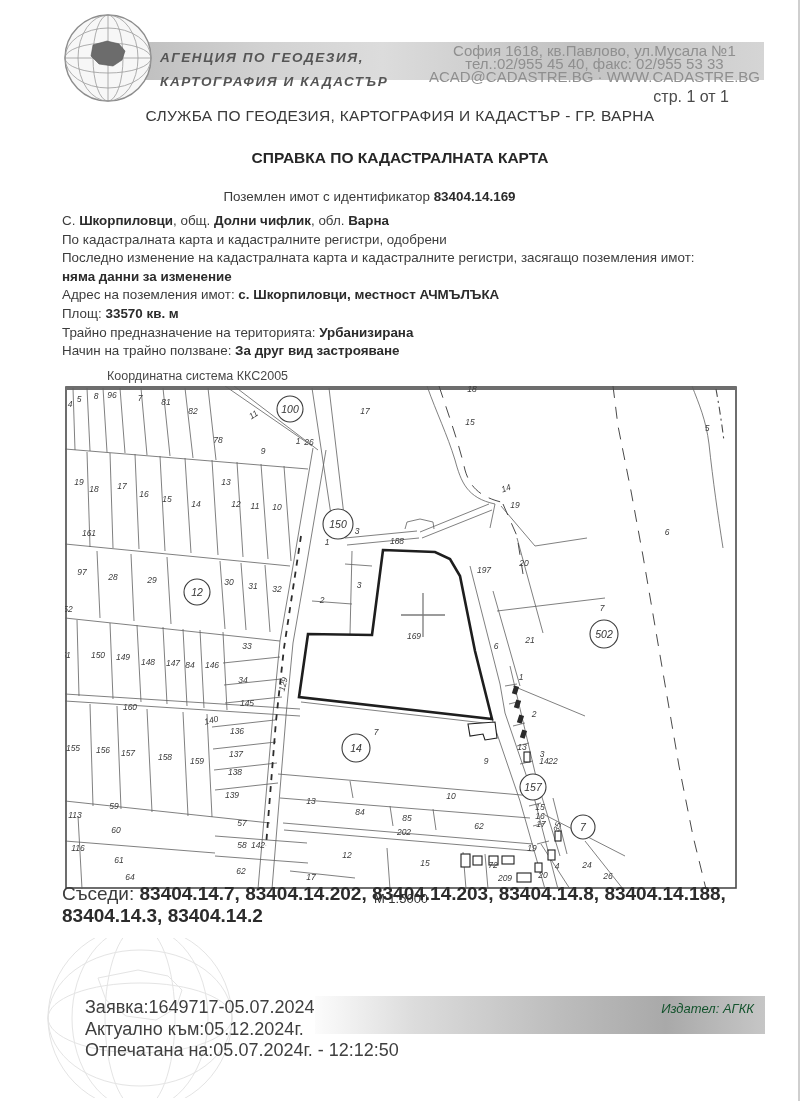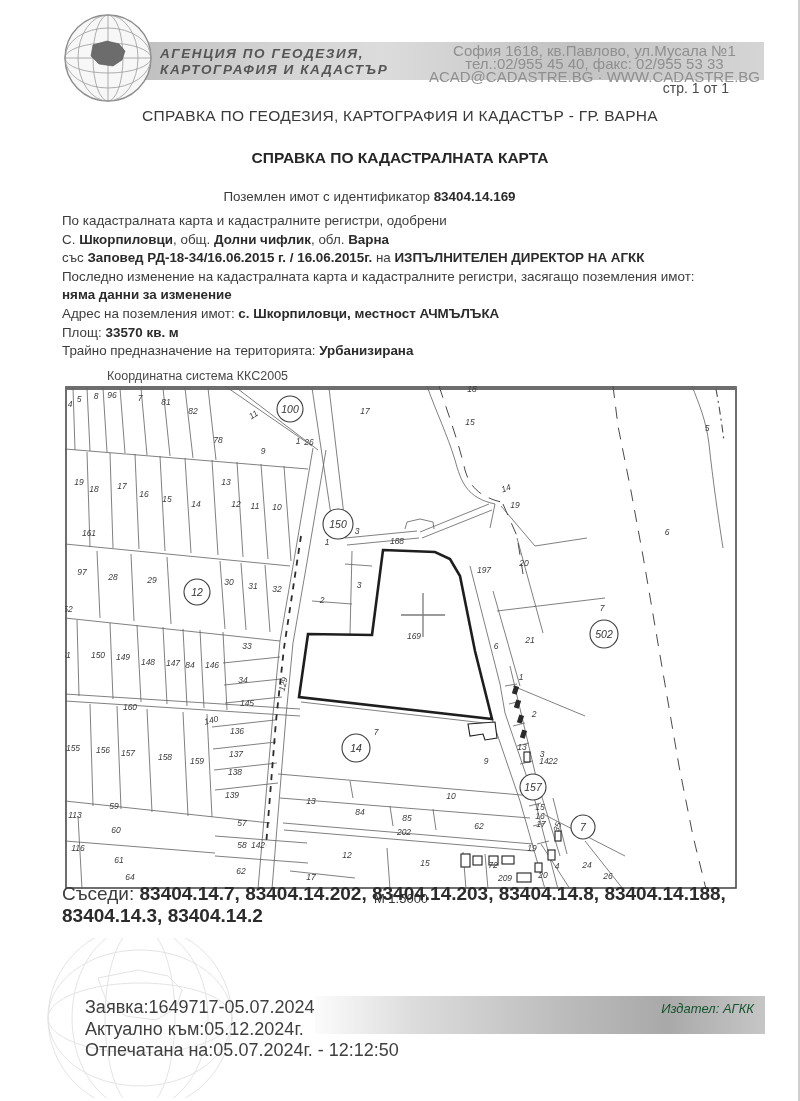"АГЕНЦИЯ ПО ГЕОДЕЗИЯ, КАРТОГРАФИЯ И" .agency { line-height: 16px -> 24px }
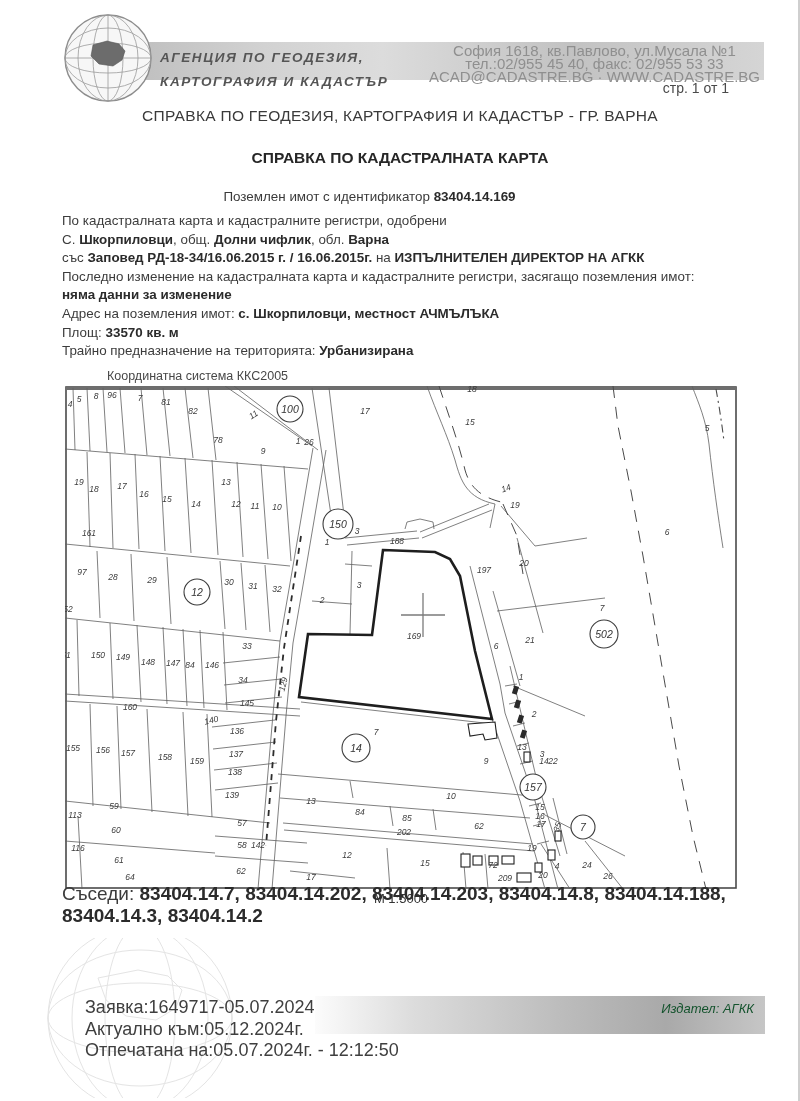"стр. 1 от 1" .pageno { font-size: 14px -> 16px; top: 80px -> 88px }
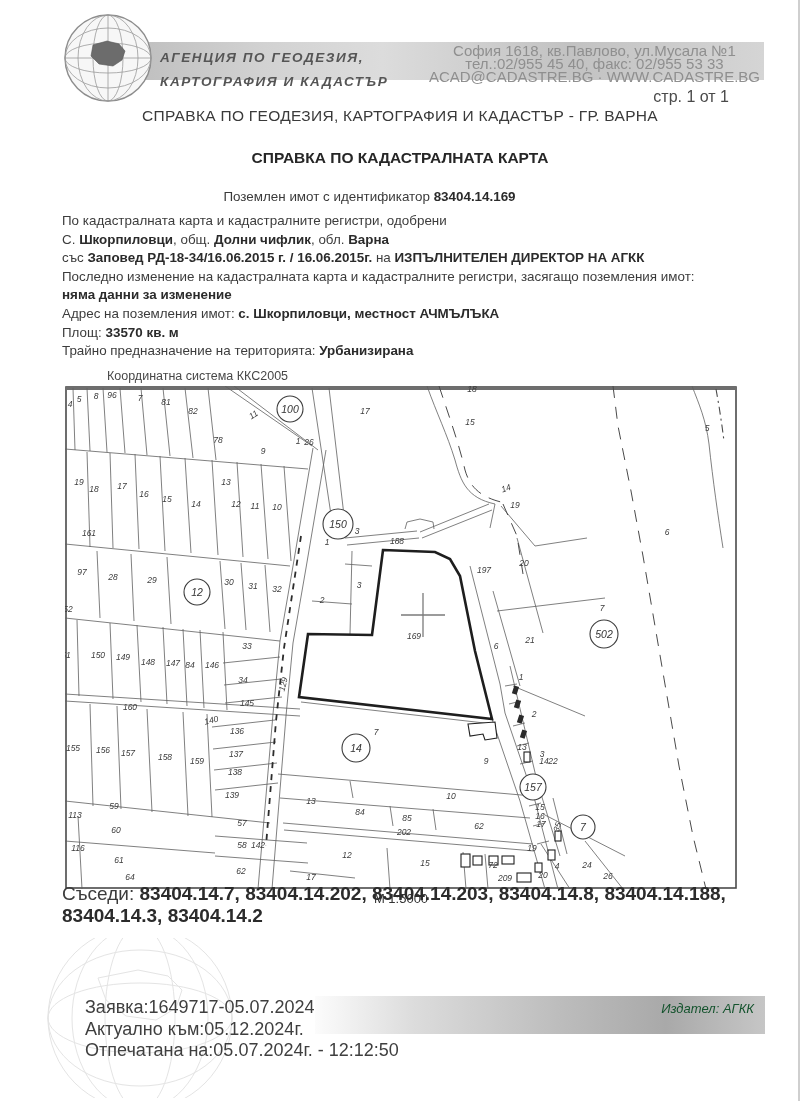"СПРАВКА ПО ГЕОДЕЗИЯ, КАРТОГРАФИЯ И" div.abs { text: СПРАВКА -> СЛУЖБА }
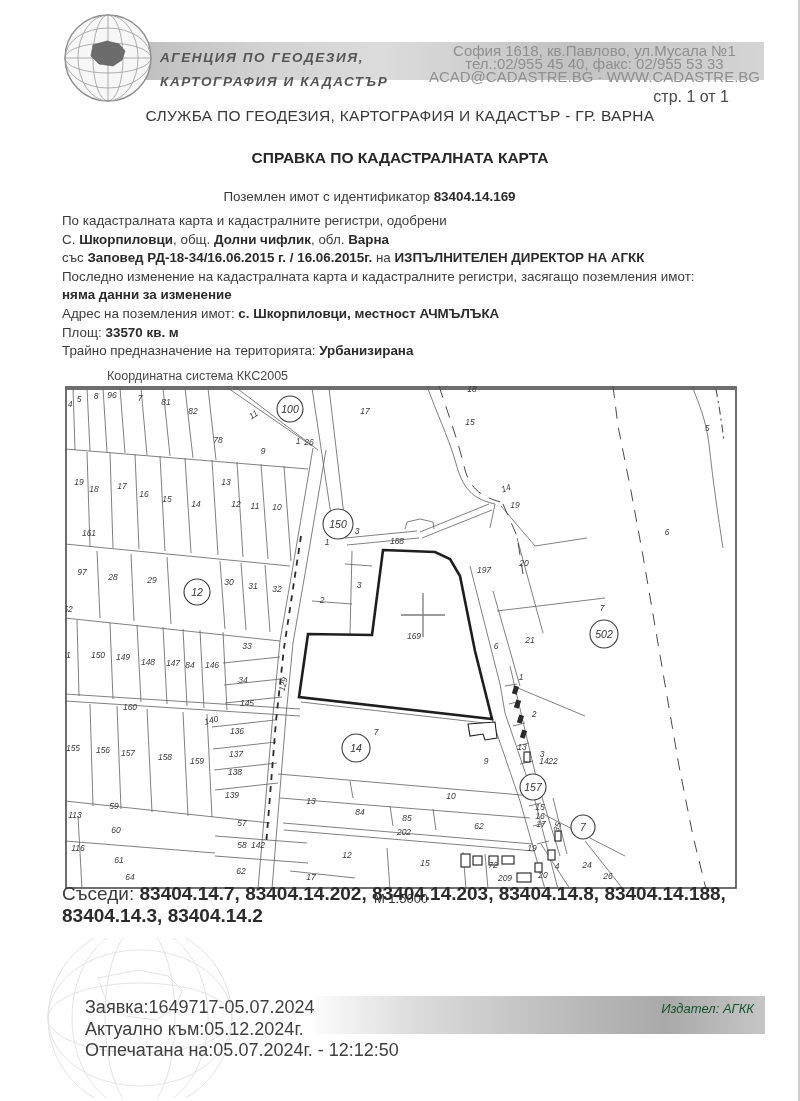"По кадастралната карта и кадастралните" div { order: before "С. Шкорпиловци, общ. Долни чифлик," -> after "С. Шкорпиловци, общ. Долни чифлик," }
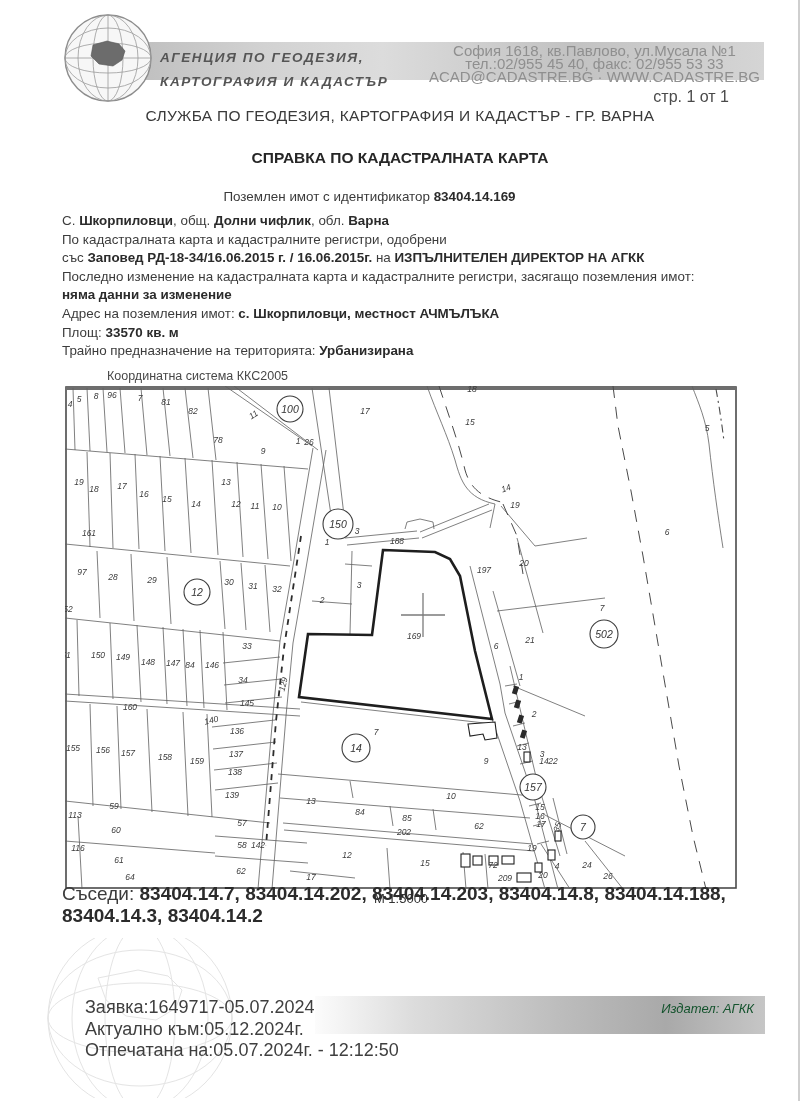"със Заповед РД-18-34/16.06.2015 г. /" div { html: <div><span>със </span><span>Заповед РД-18-34/16.06.2015 г. / 16.06.2015г.</span><span> на </span><span>ИЗПЪЛНИТЕЛЕН ДИРЕКТОР НА АГКК</span></div> -> none }
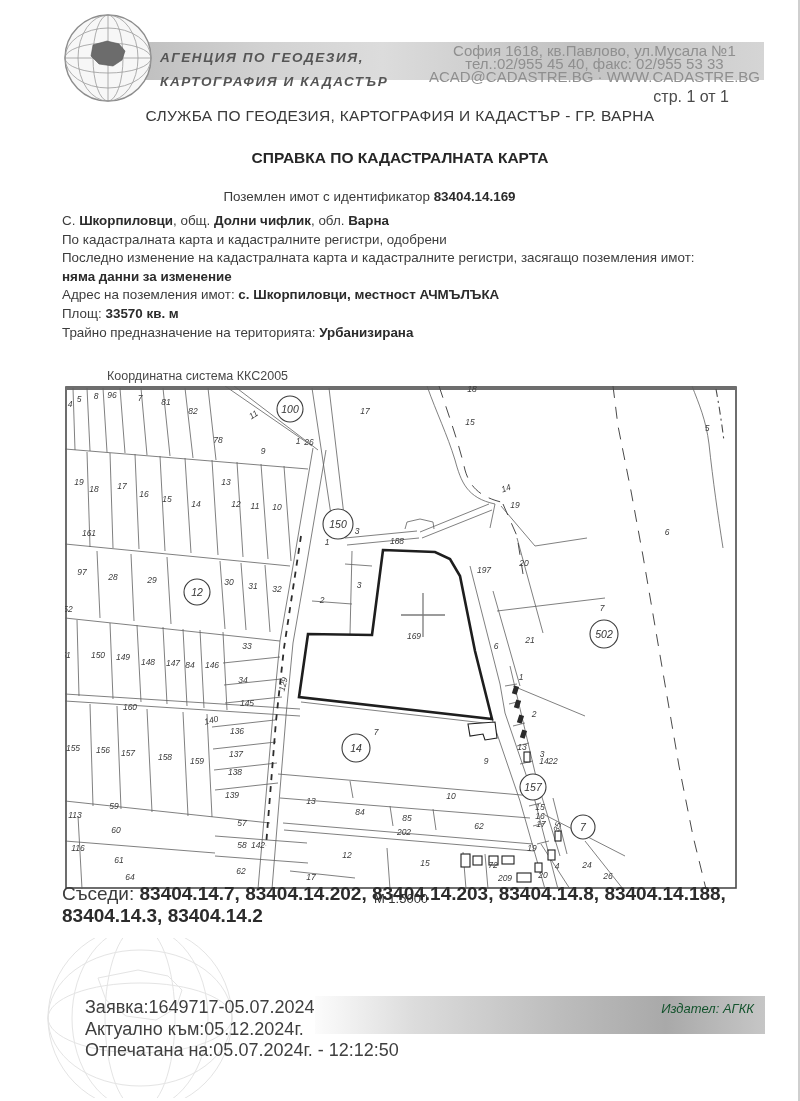"Начин на трайно ползване: За" div { html: none -> <div><span>Начин на трайно ползване: </span><span>За друг вид застрояване</span></div> }
